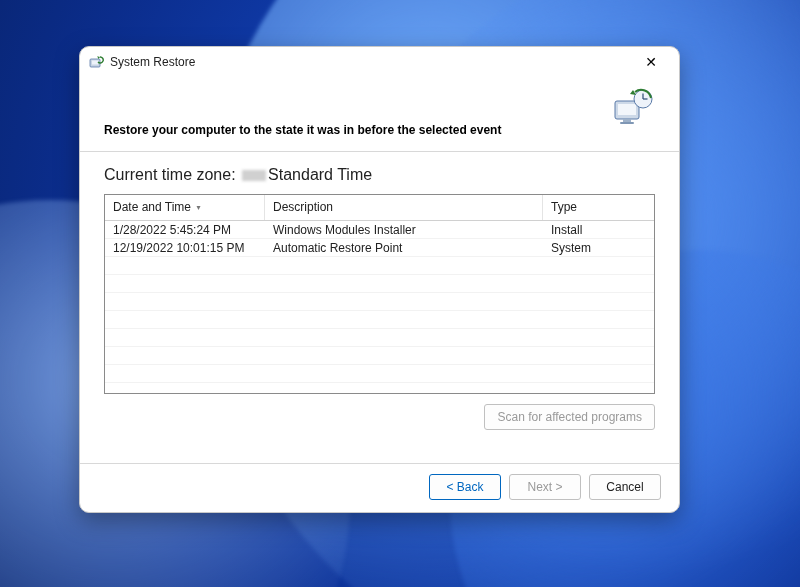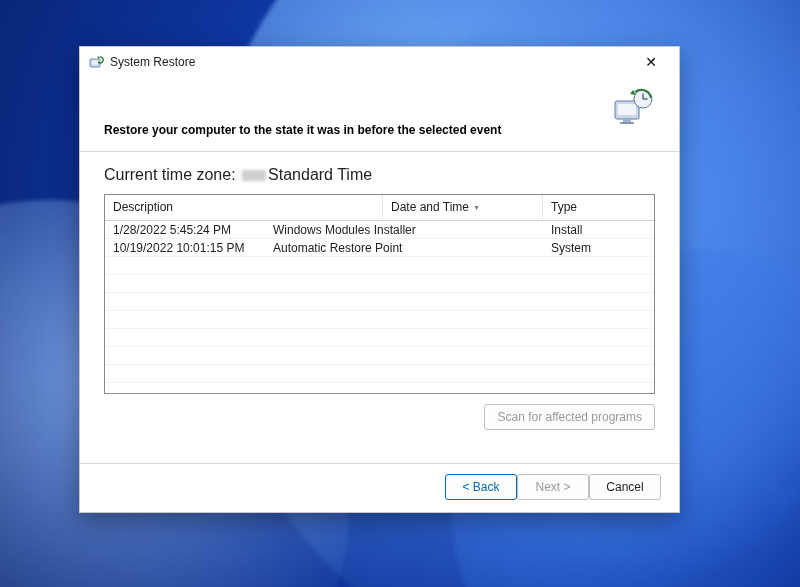"System Restore" .dialog { border-radius: 0 -> 10px }
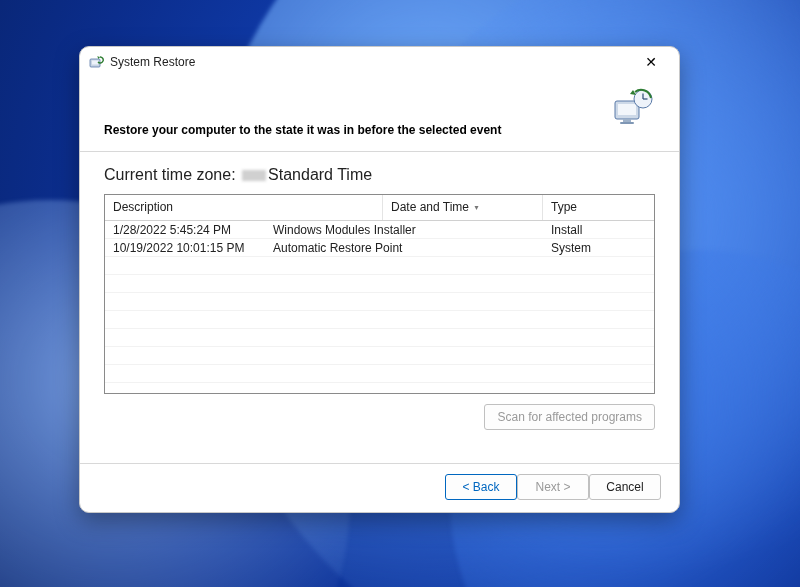"Description" div.col { order: before "Date and Time ▾" -> after "Date and Time ▾" }
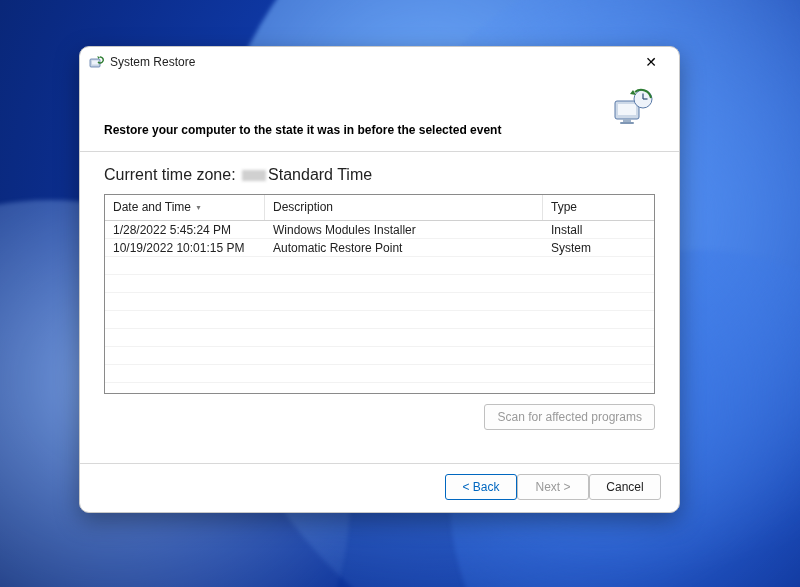"10/19/2022 10:01:15 PM" div.cell { text: 10/19/2022 -> 12/19/2022 }
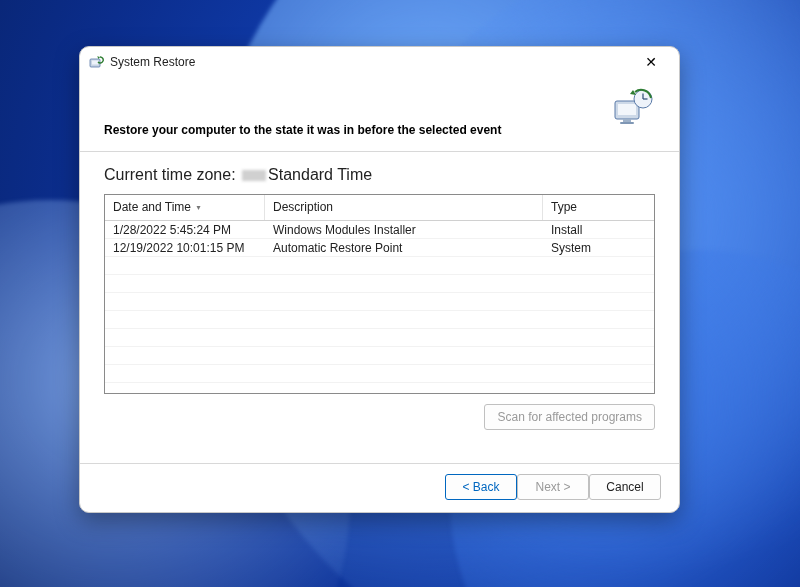"< Back" .footer { gap: none -> 8px }
